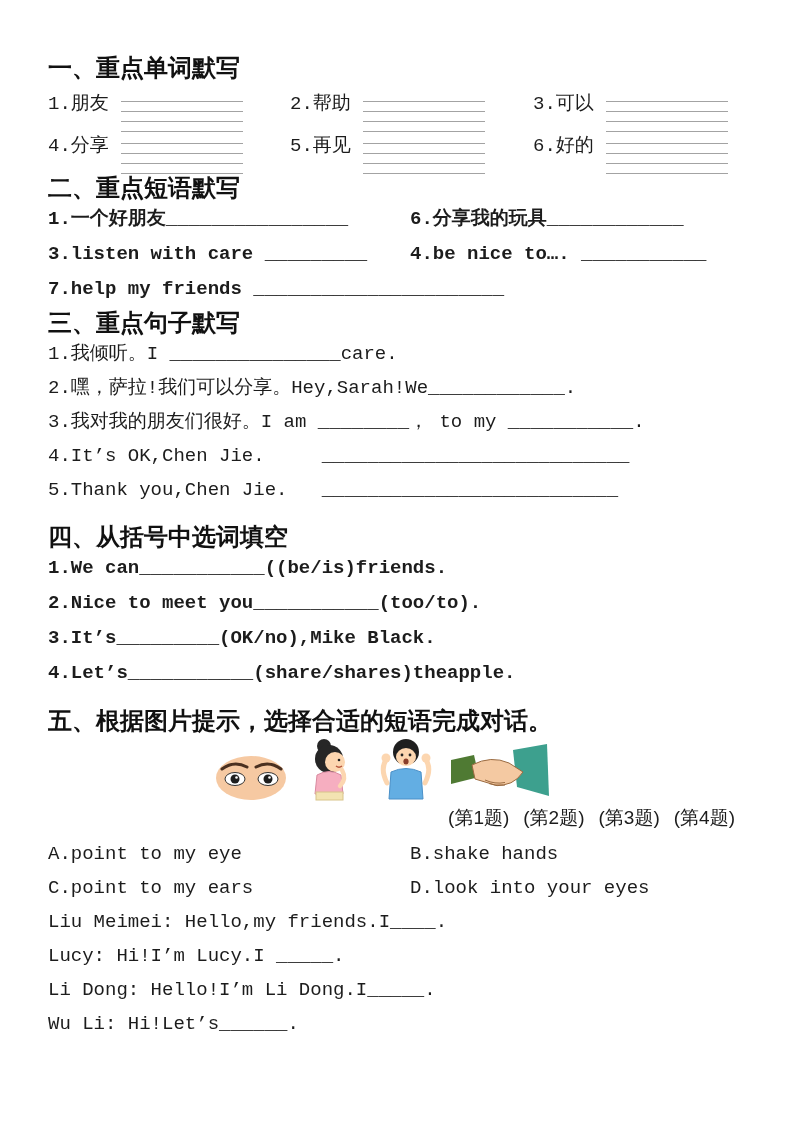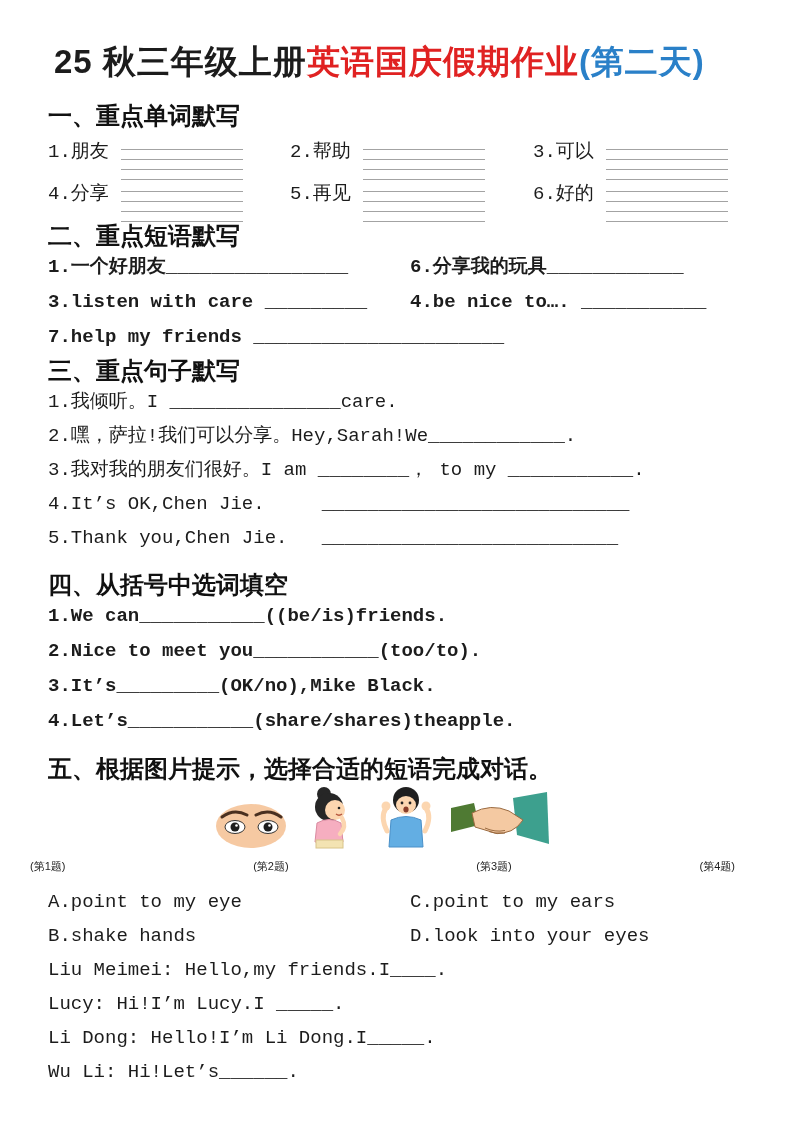"25 秋三年级上册英语国庆假期作业(第二天)" div.title { html: <div> <span>25 秋三年级上册</span><span>英语国庆假期作业</span><span>(第二天)</span> </div> -> none }
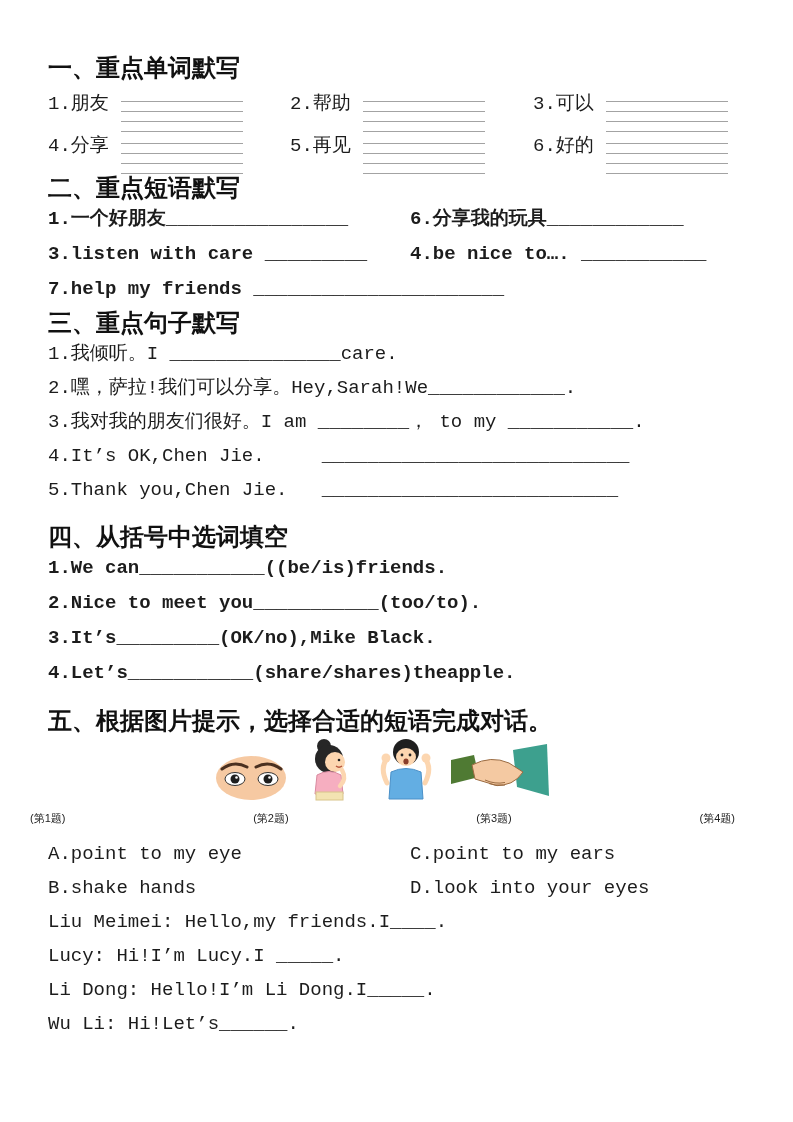"(第1题)" .caption-row { font-size: 11px -> 19px; gap: 4px -> 14px; justify-content: space-between -> flex-end }
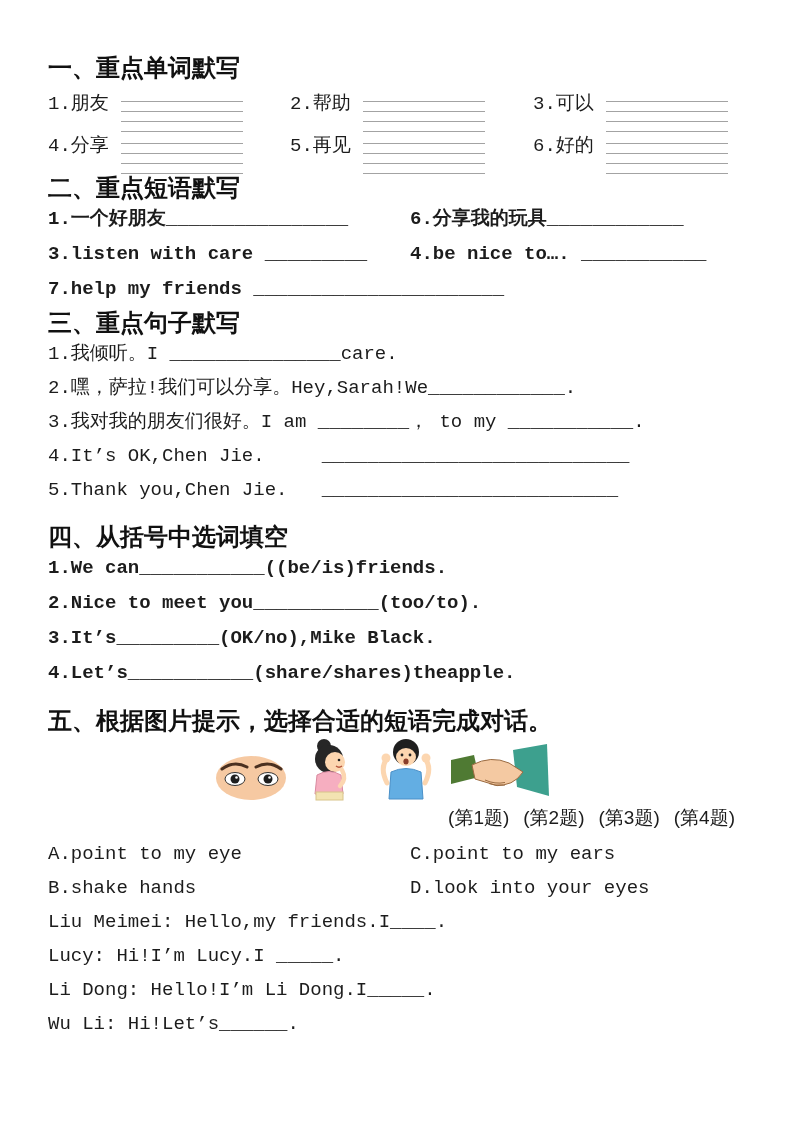"C.point to my ears" div.line { order: before "B.shake hands" -> after "B.shake hands" }
